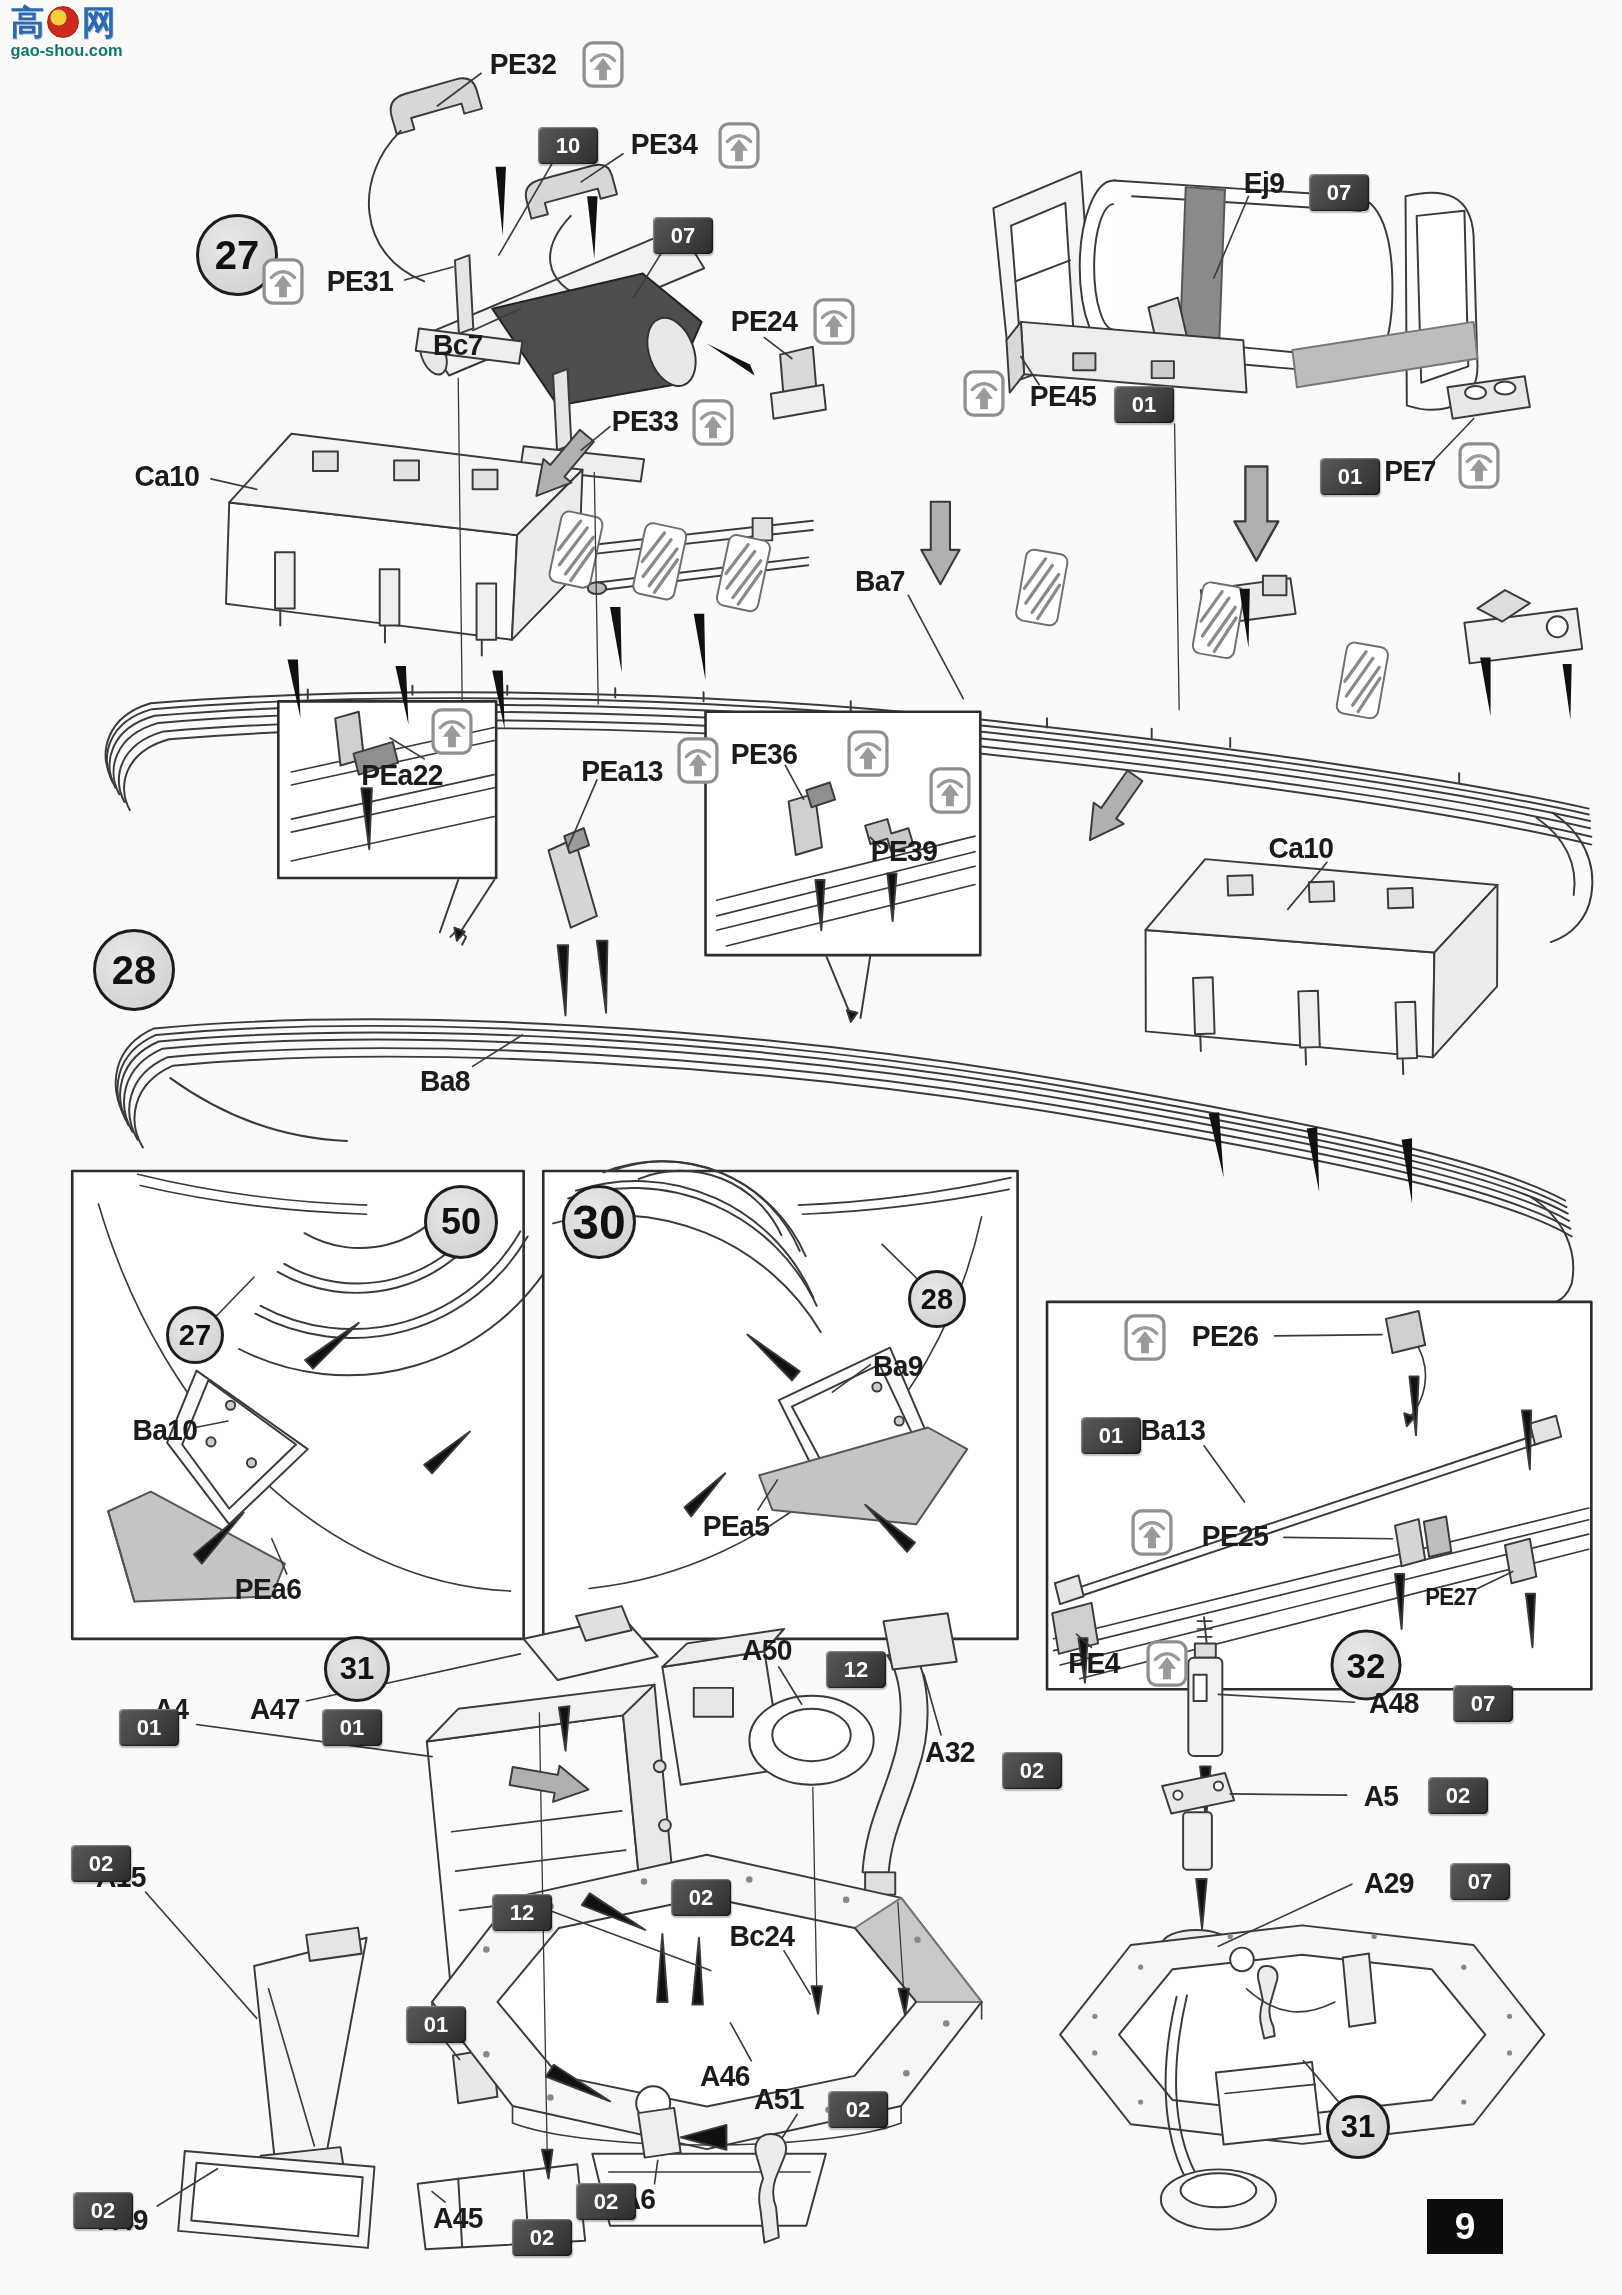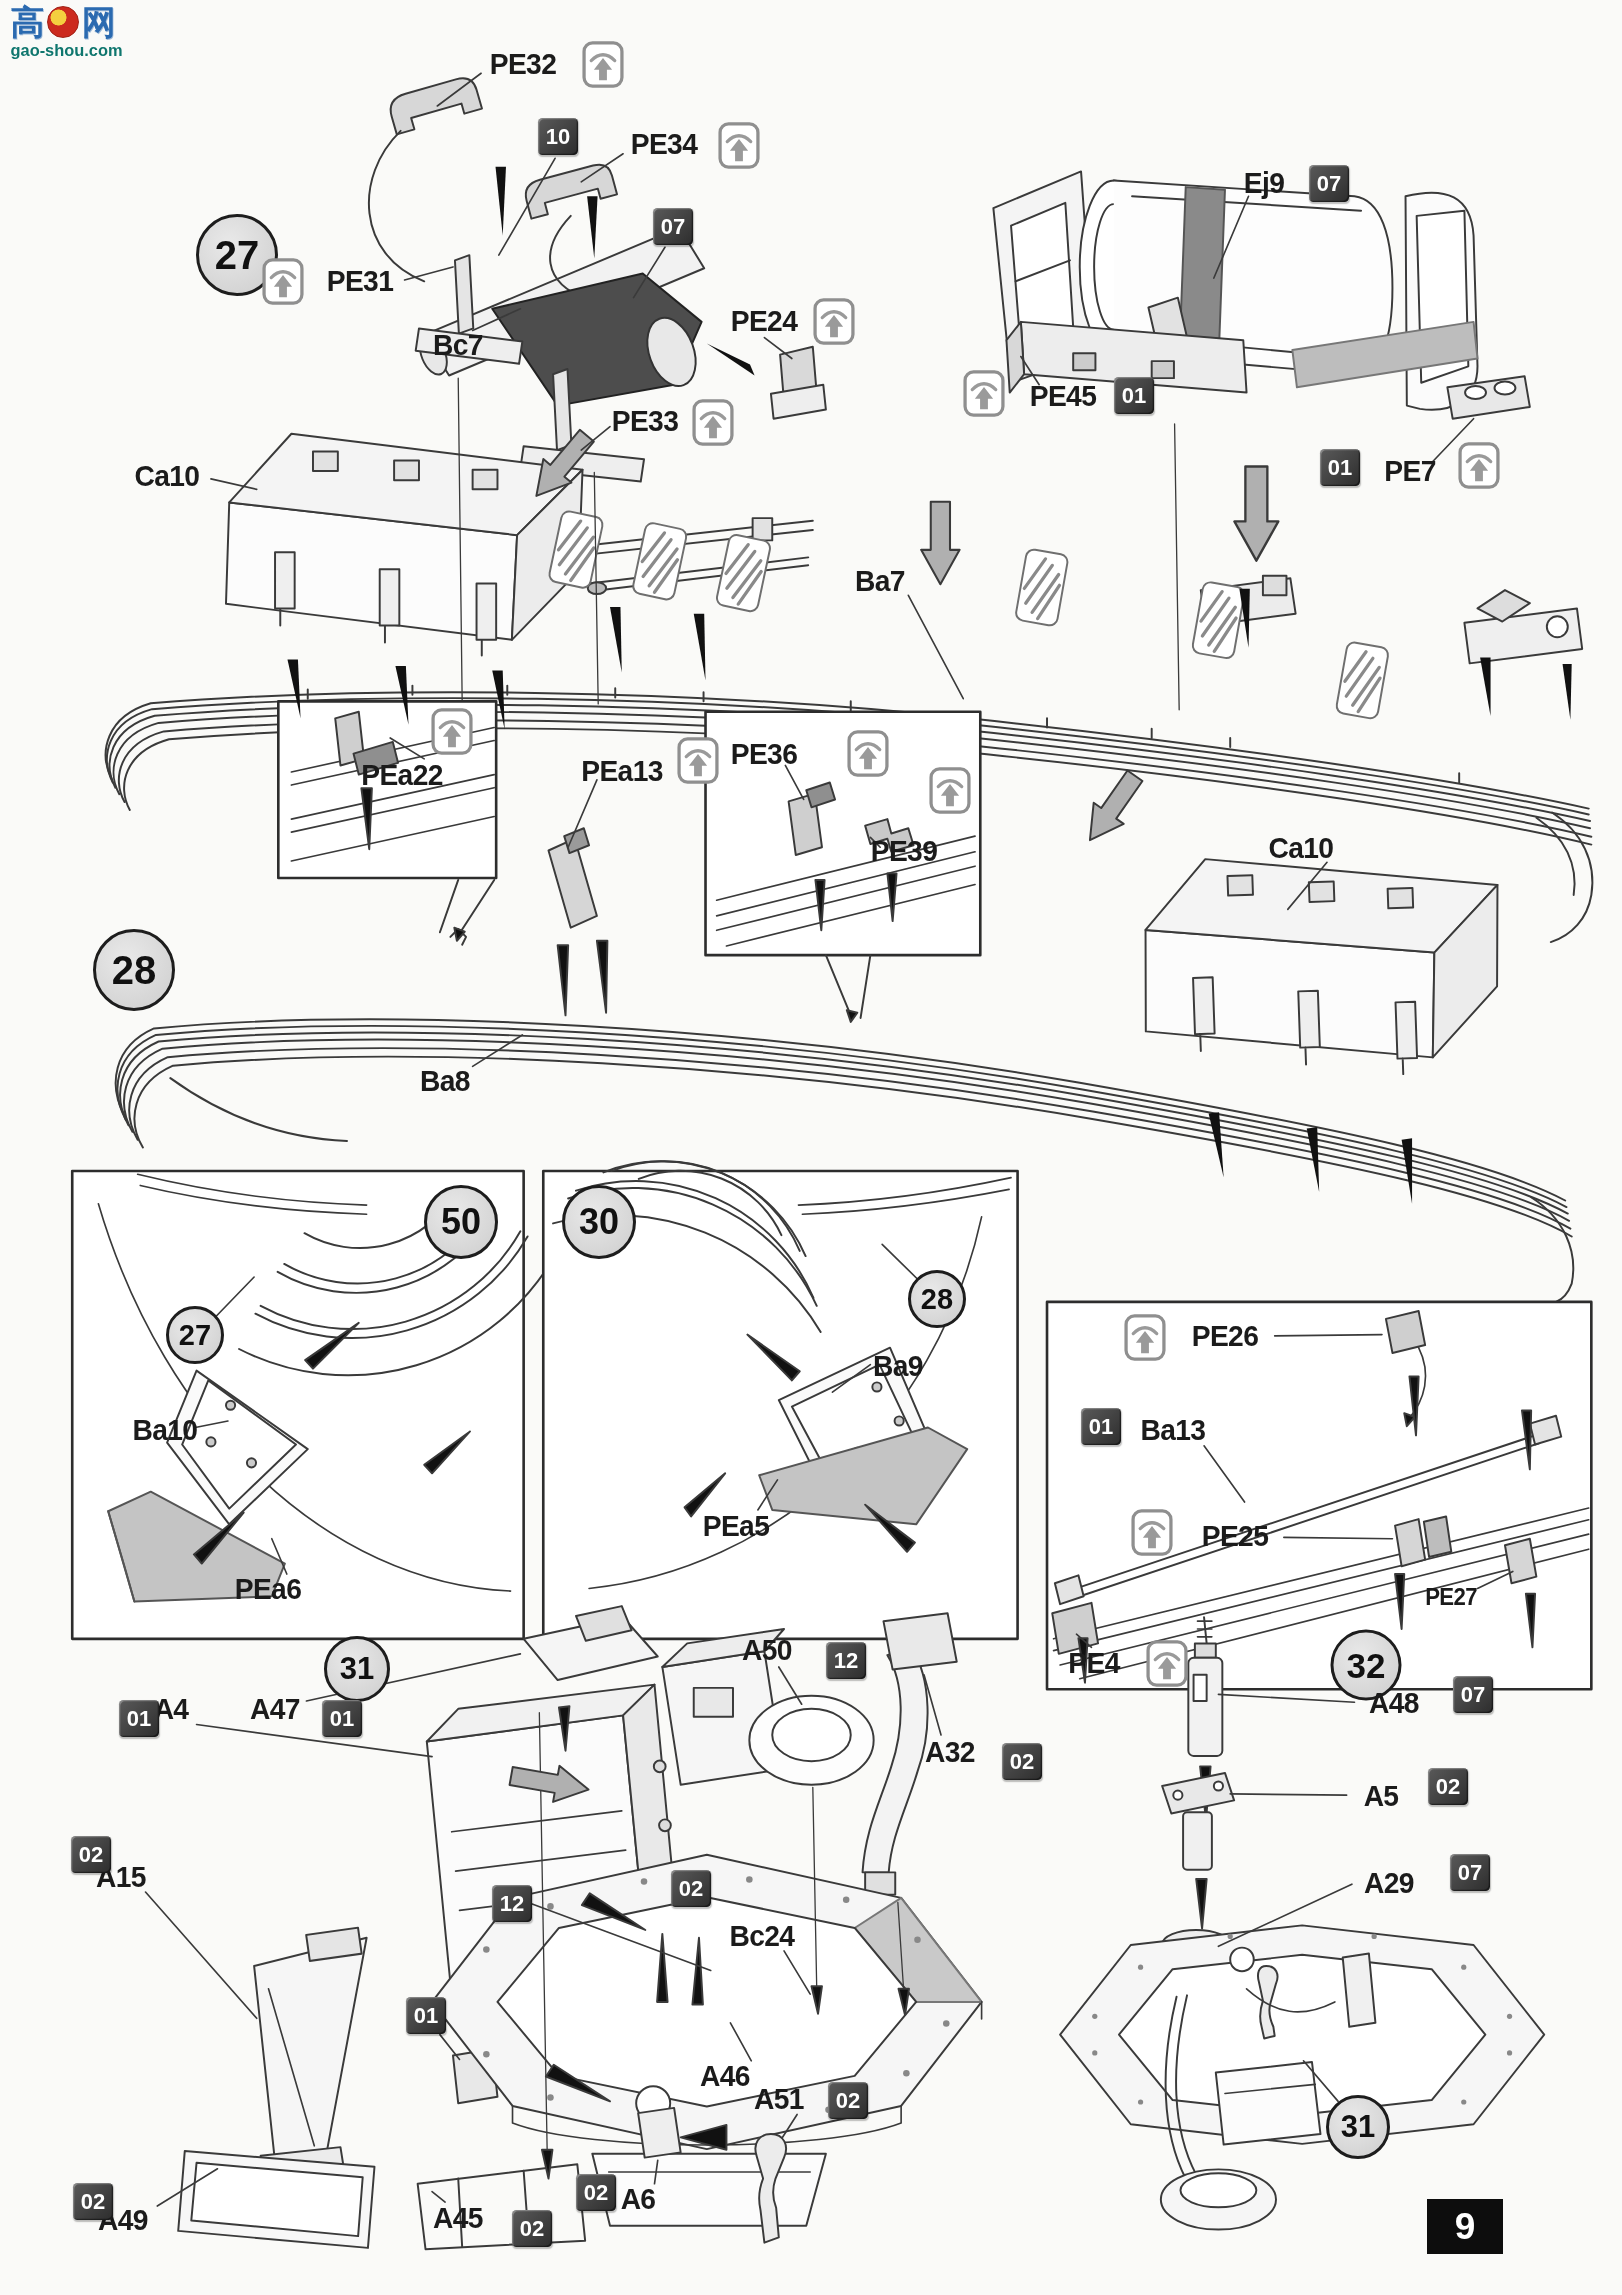"10" .badge { margin-top: none -> 9px; width: 40px -> 60px }
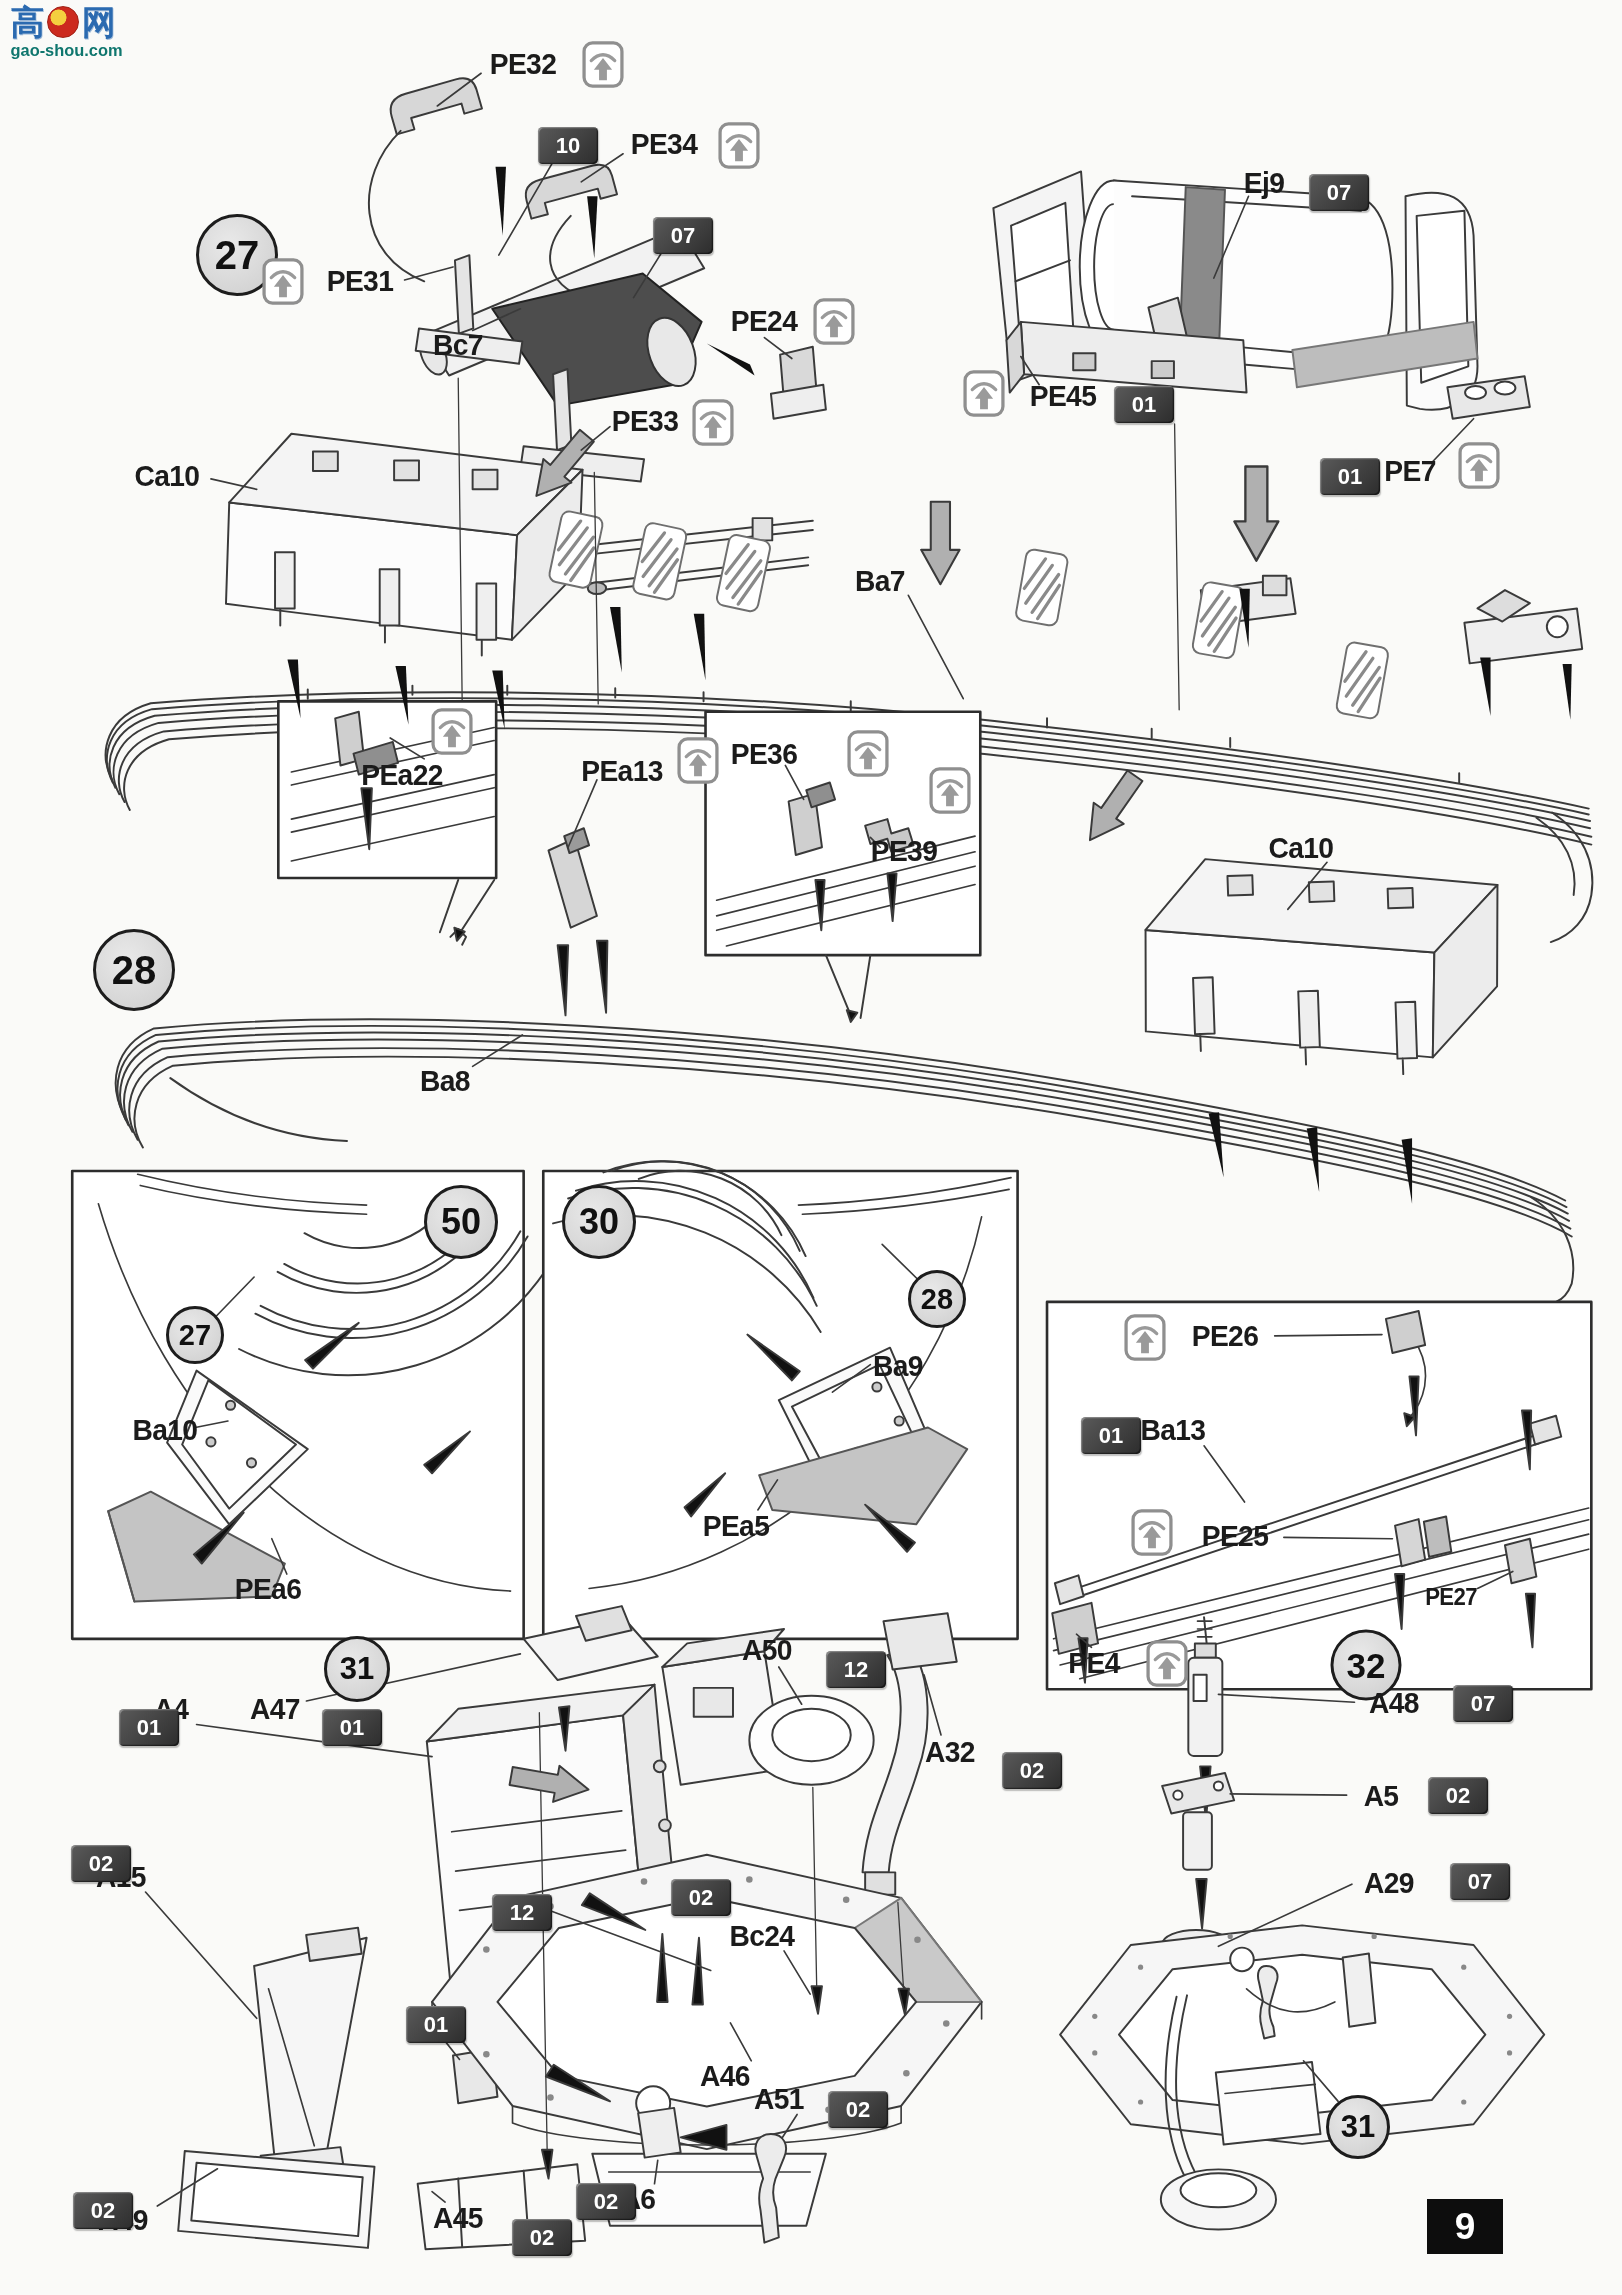"30" div.circ { font-size: 36px -> 48px }
